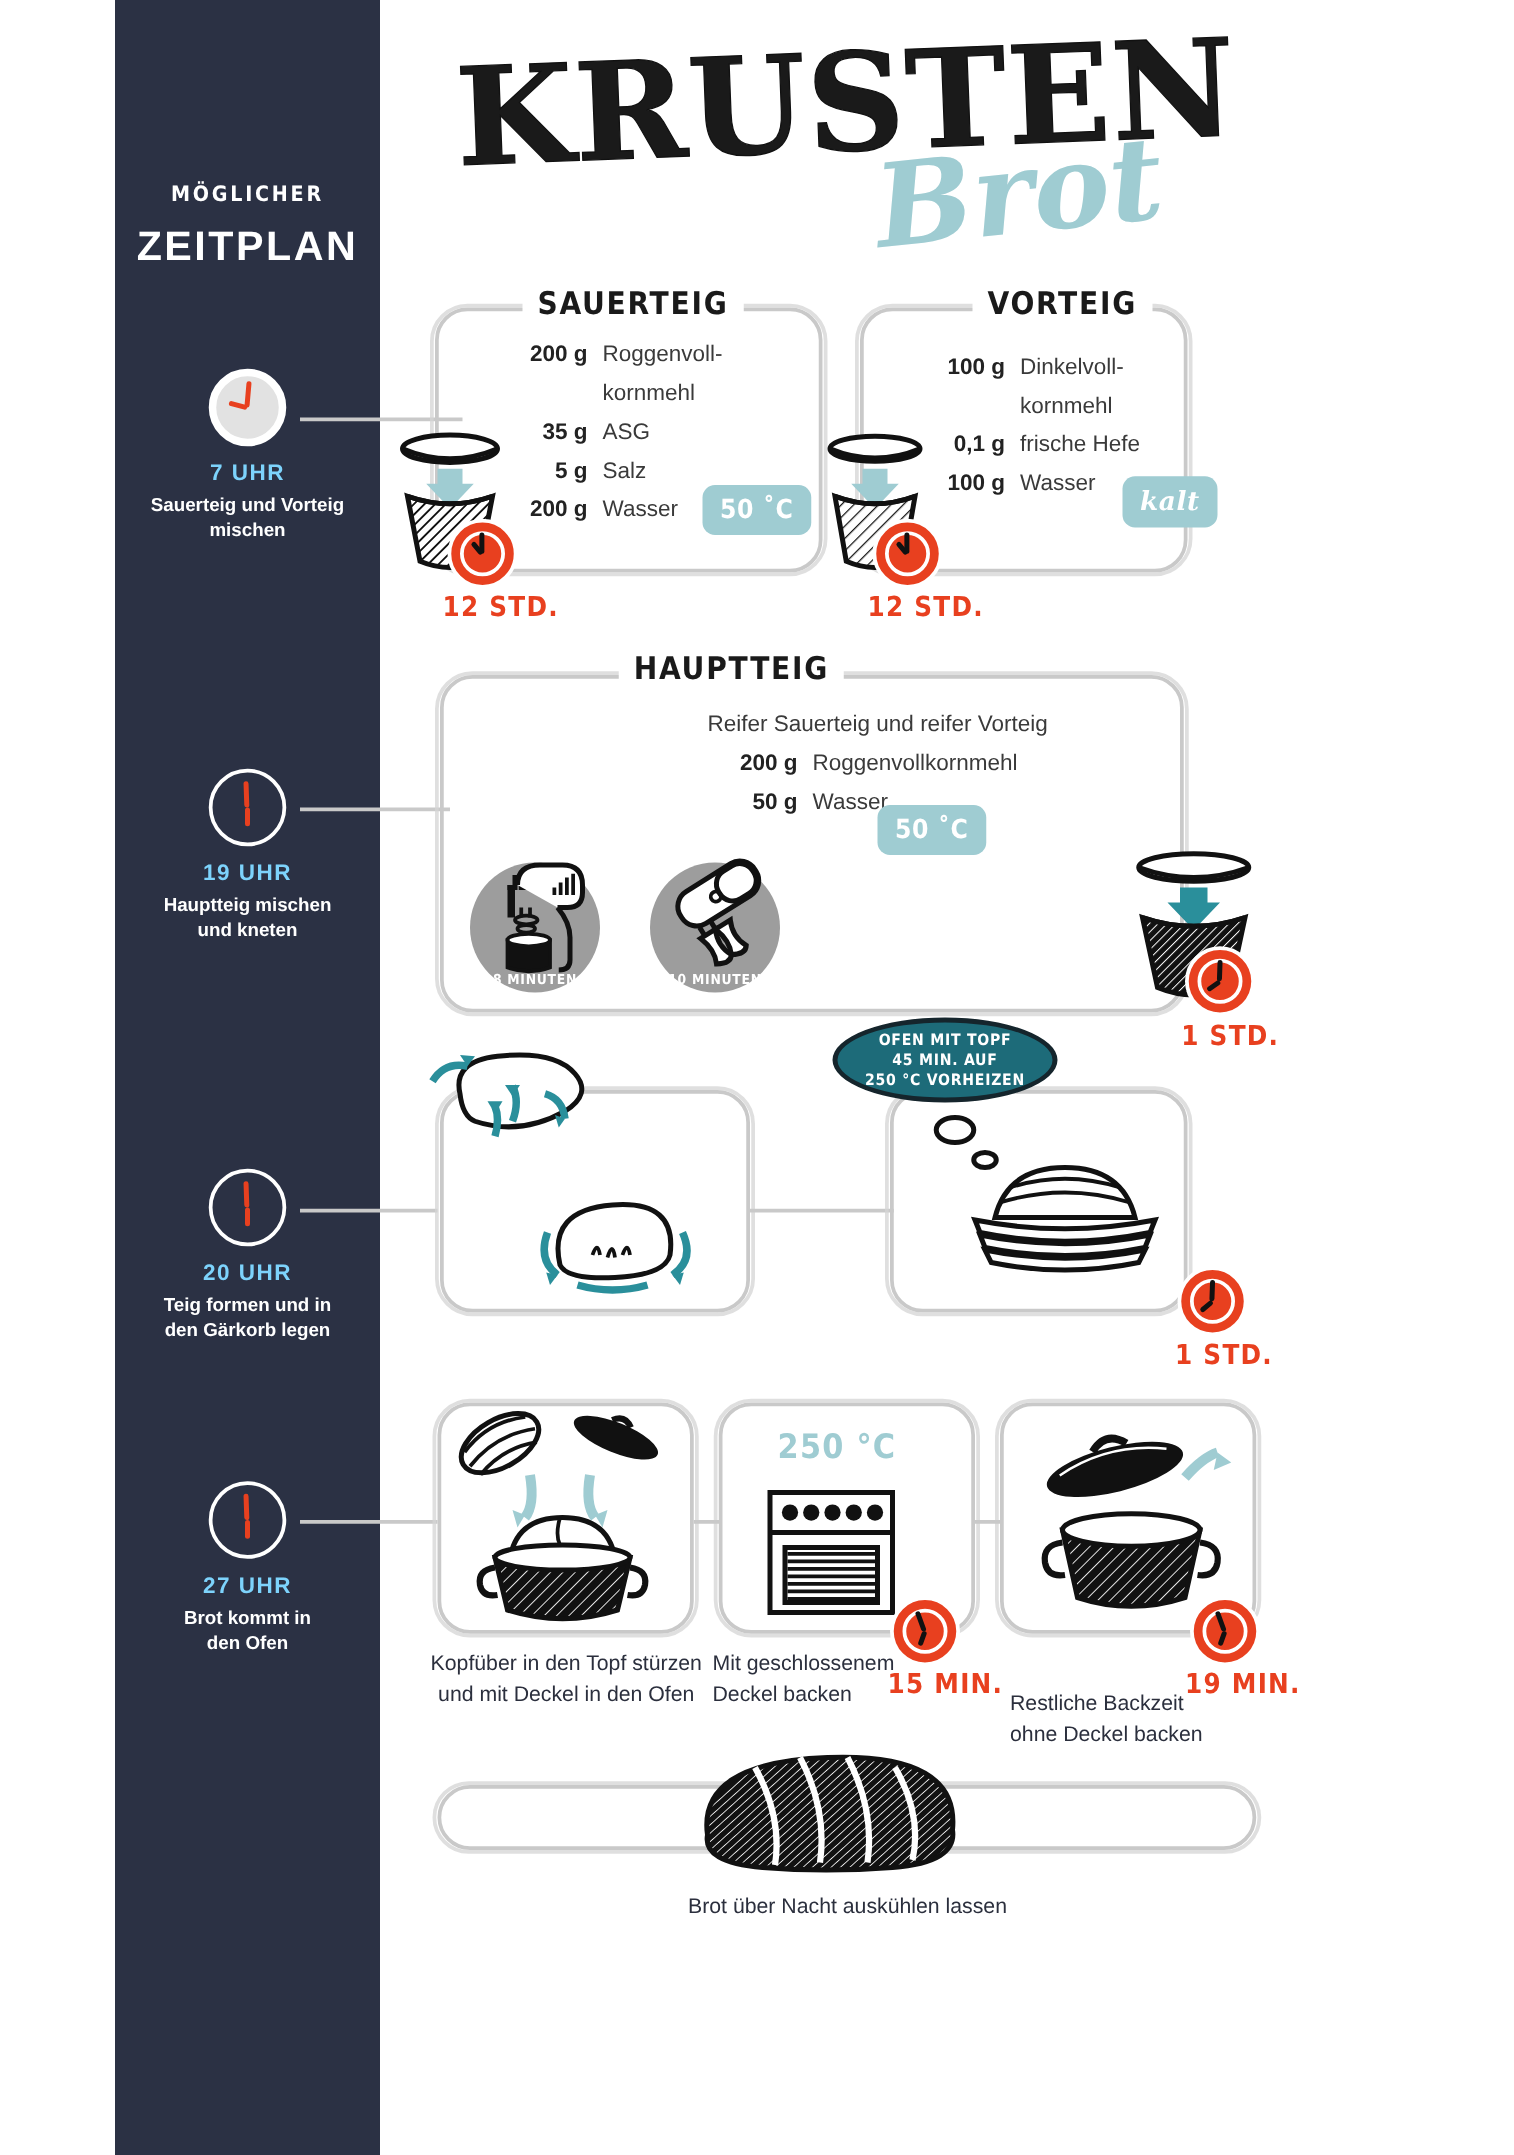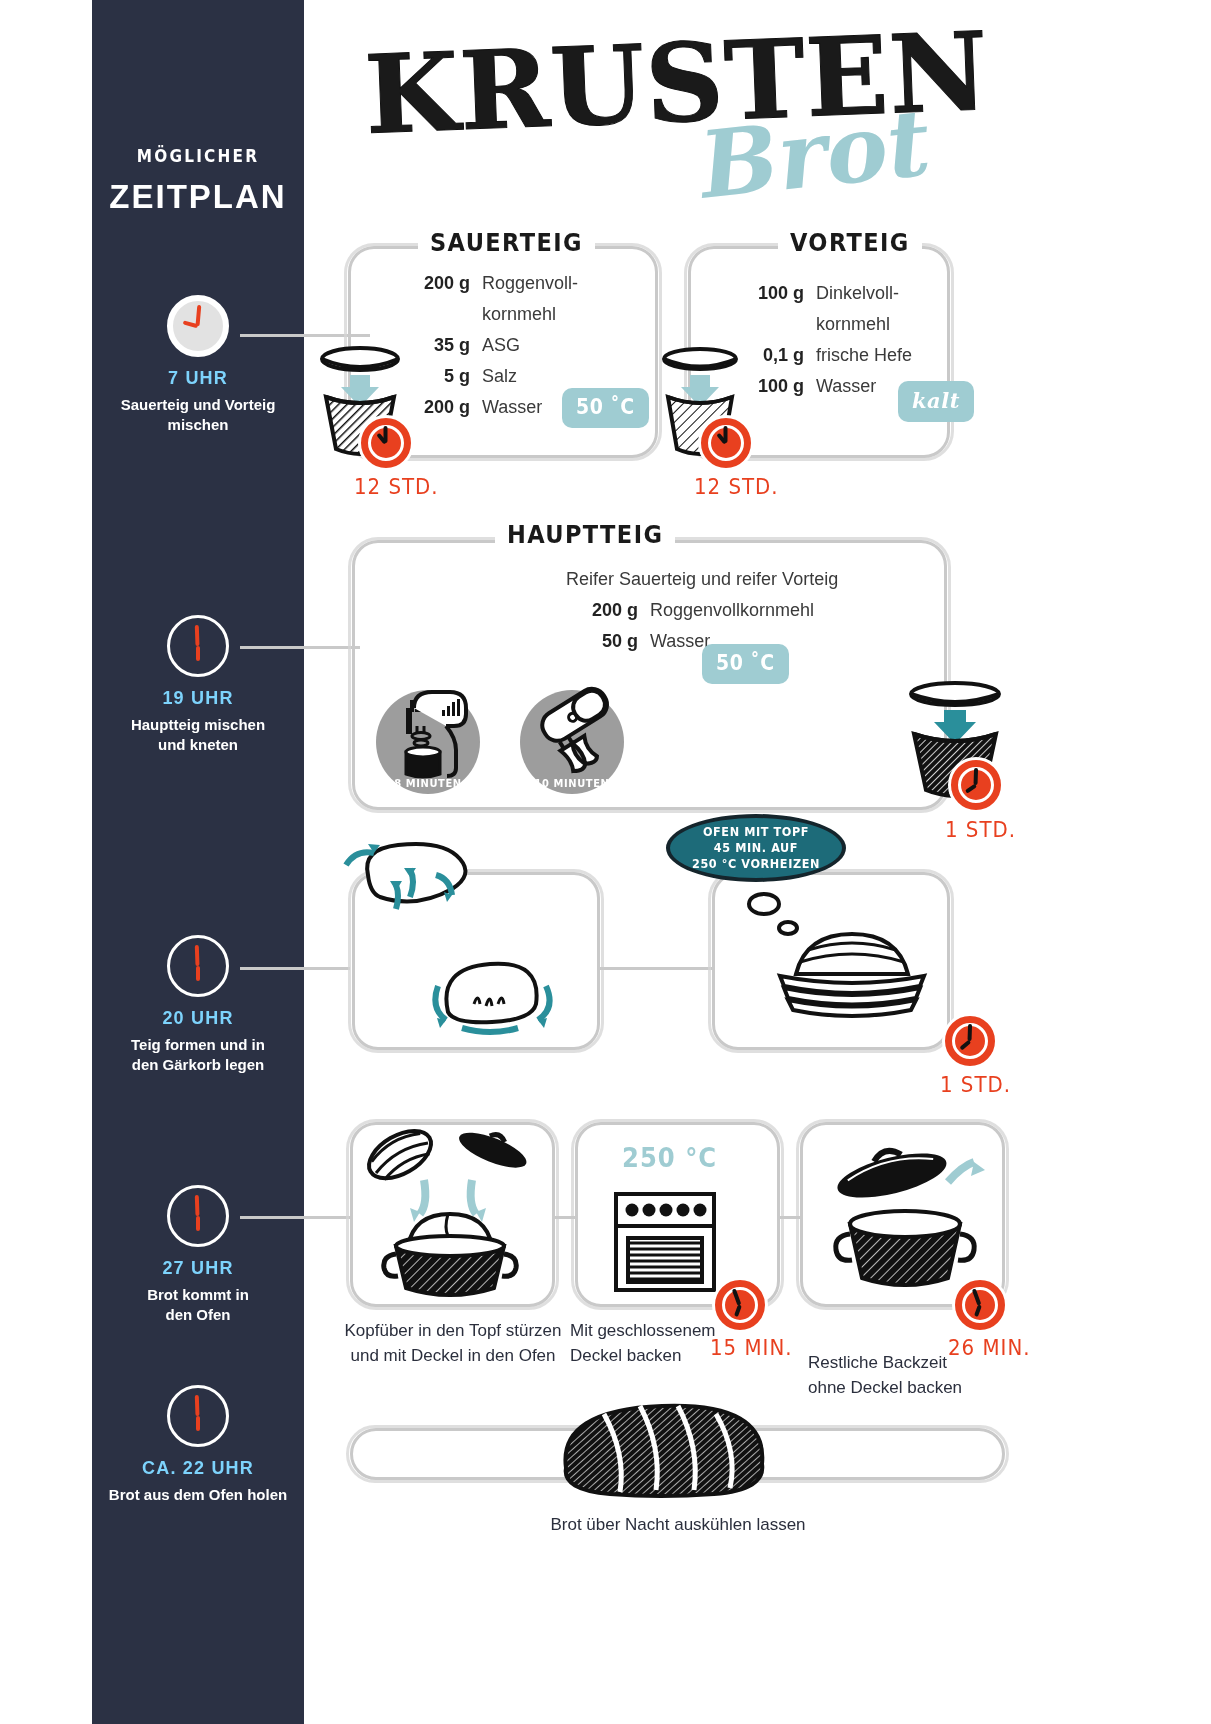"12 STD." .timer-label { font-weight: 400 -> 700 }
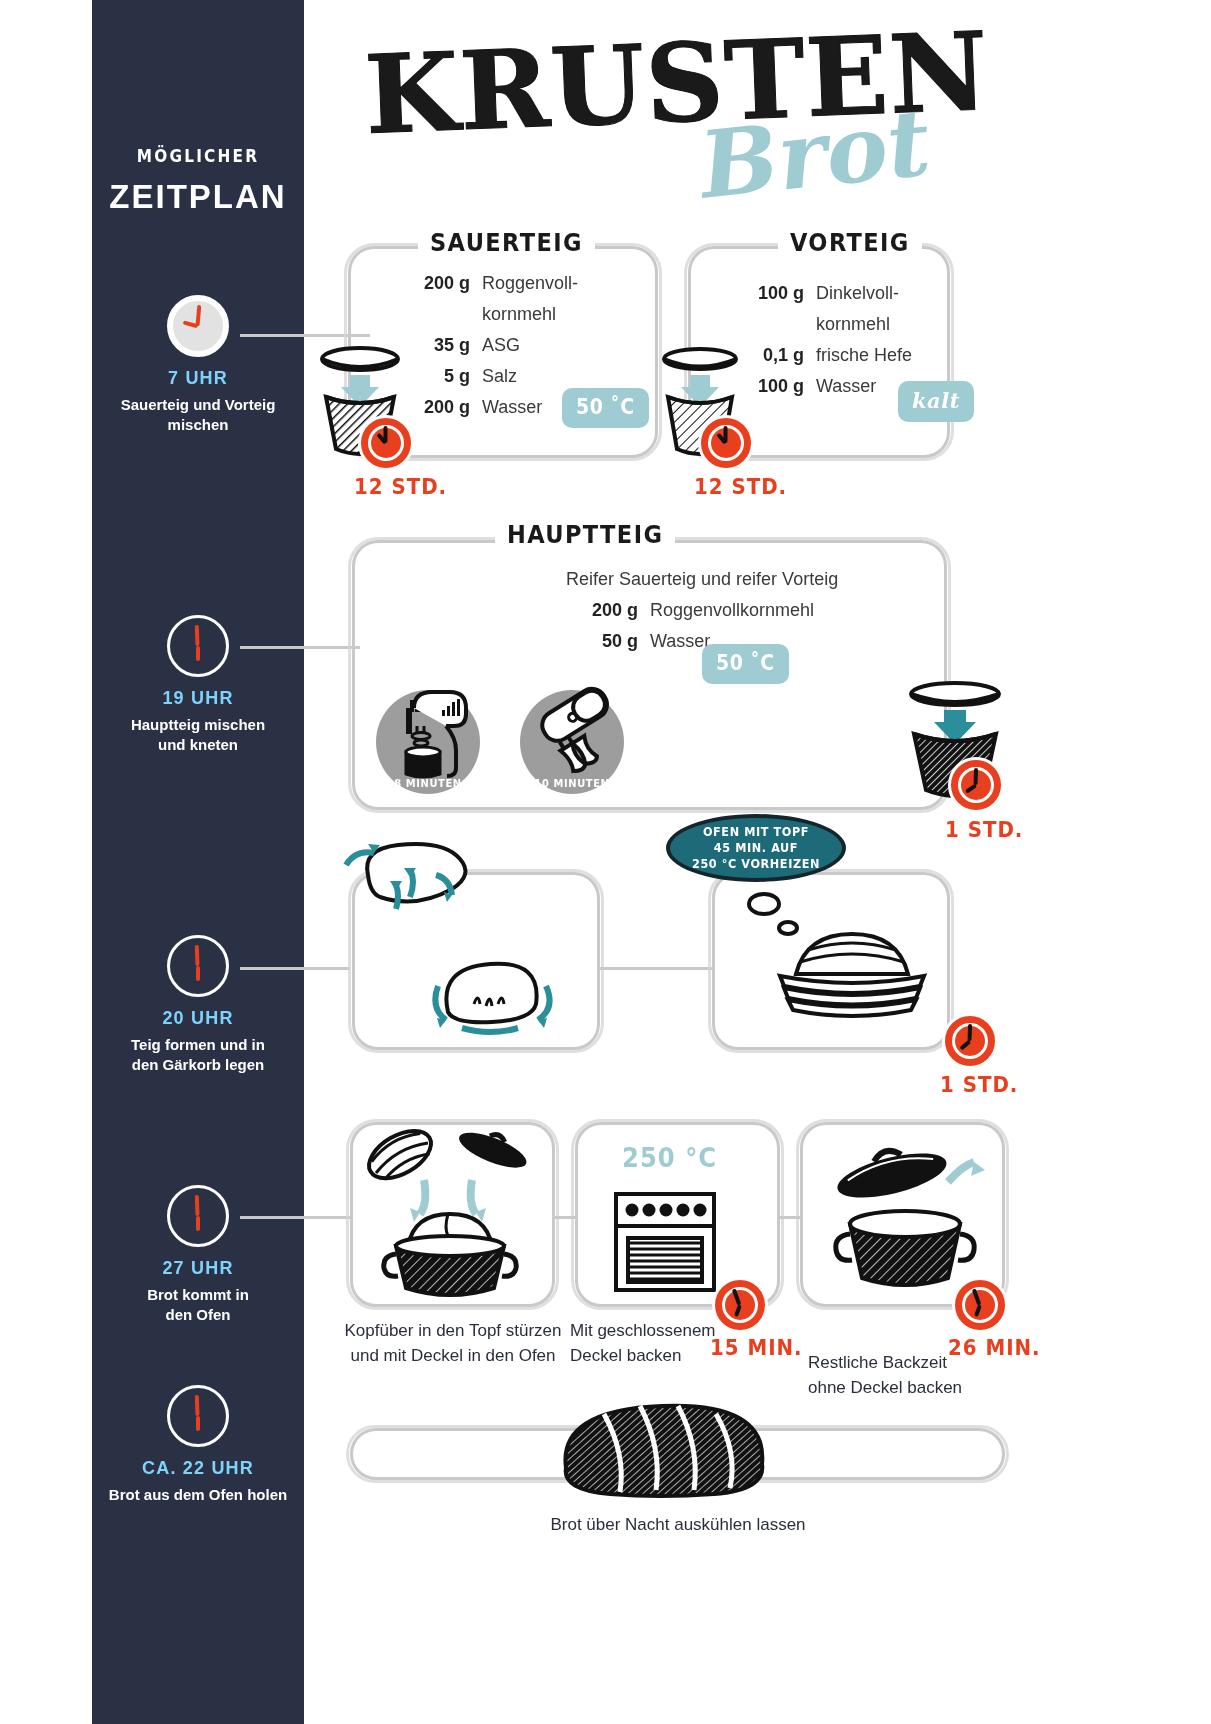"26 MIN." div.timer-label { text: 26 -> 19 }
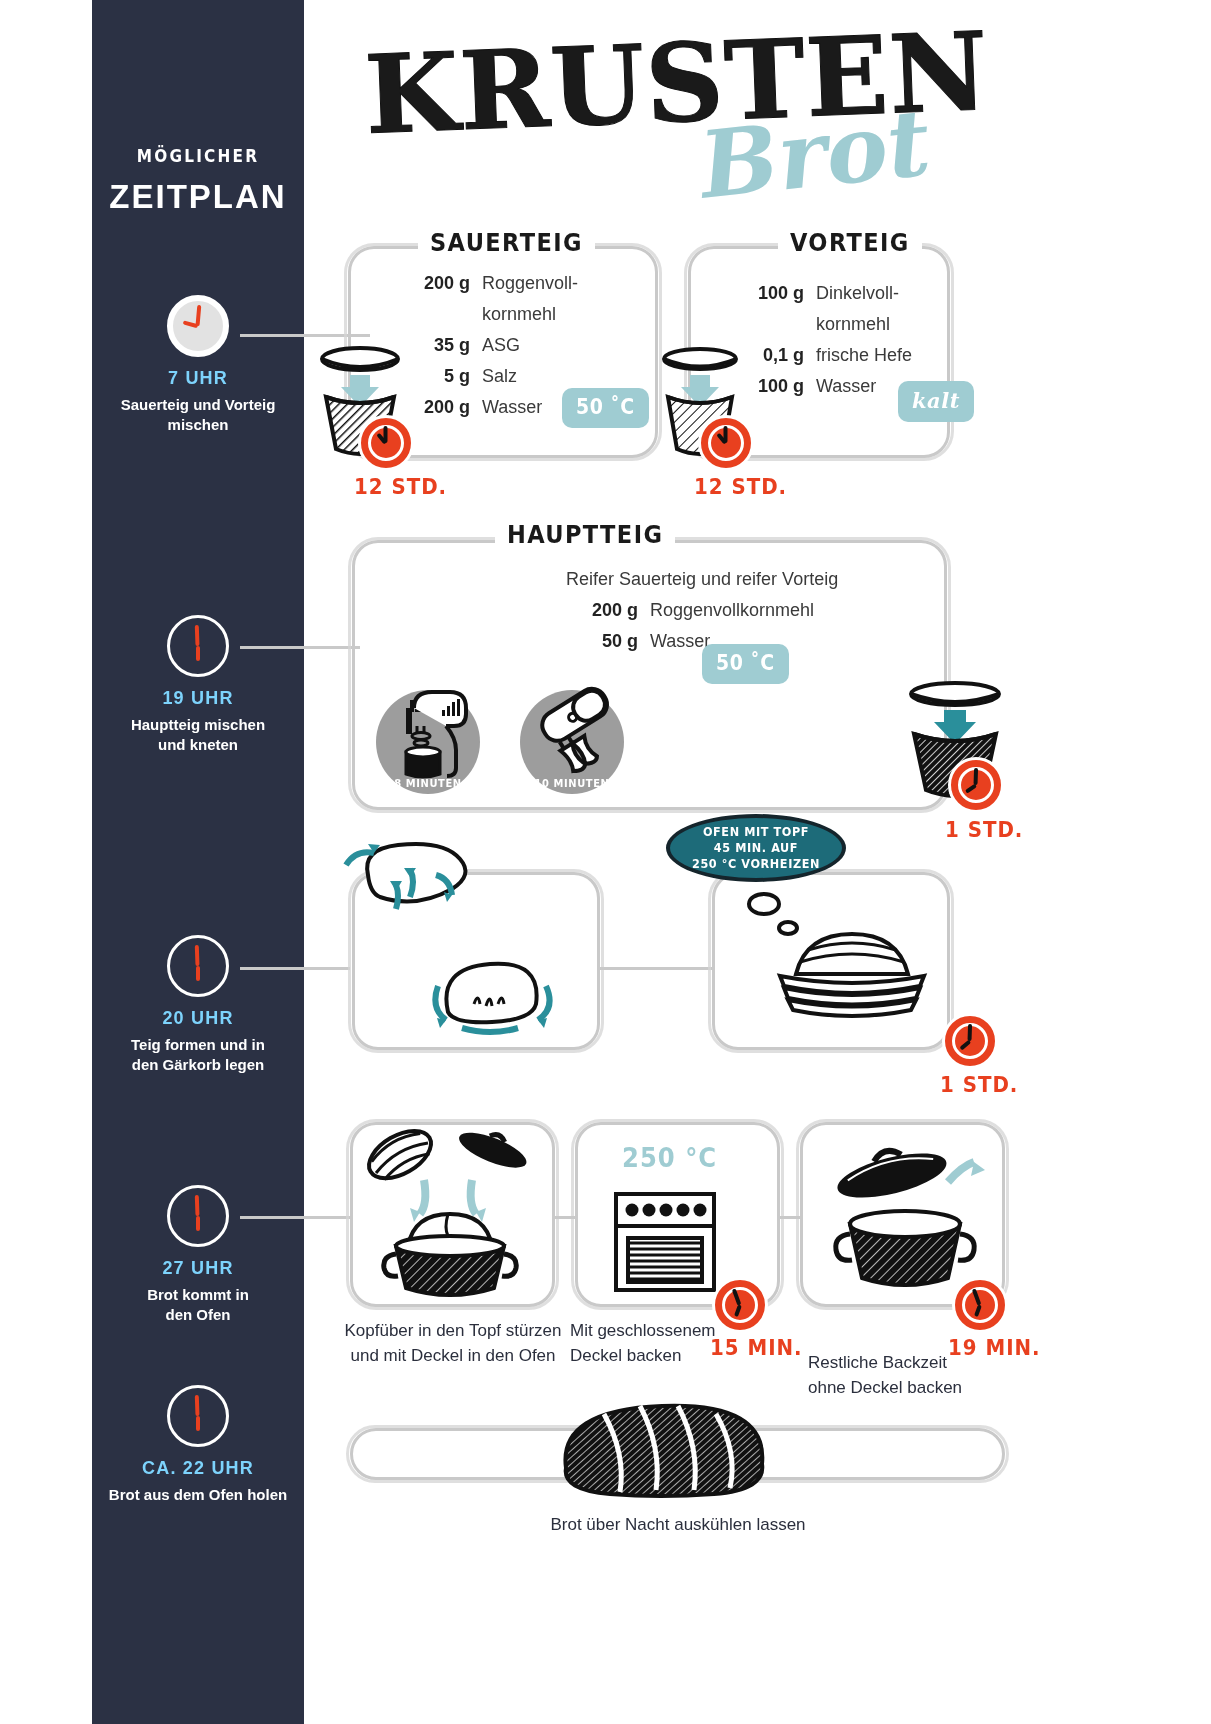"CA. 22 UHR" div.tl-entry { html: <div> <div> <div></div> <div></div> </div> <div>CA. 22 UHR</div> <div>Brot aus dem Ofen holen</div> </div> -> none }
